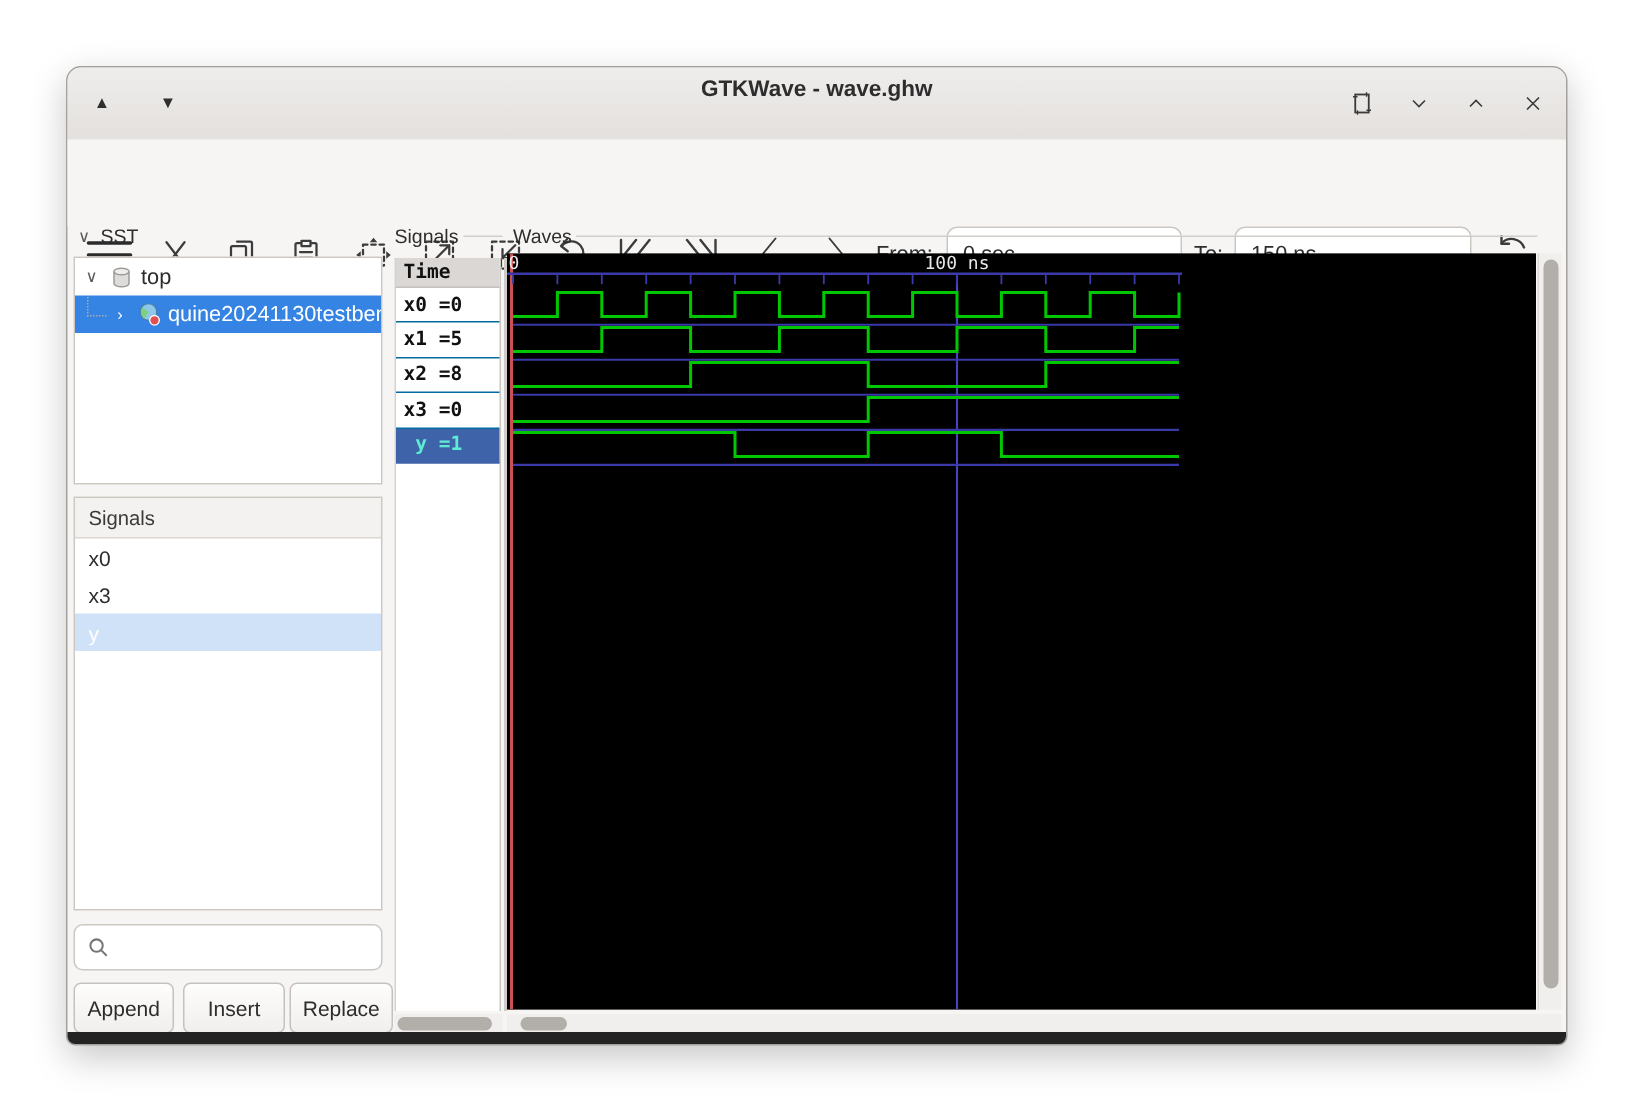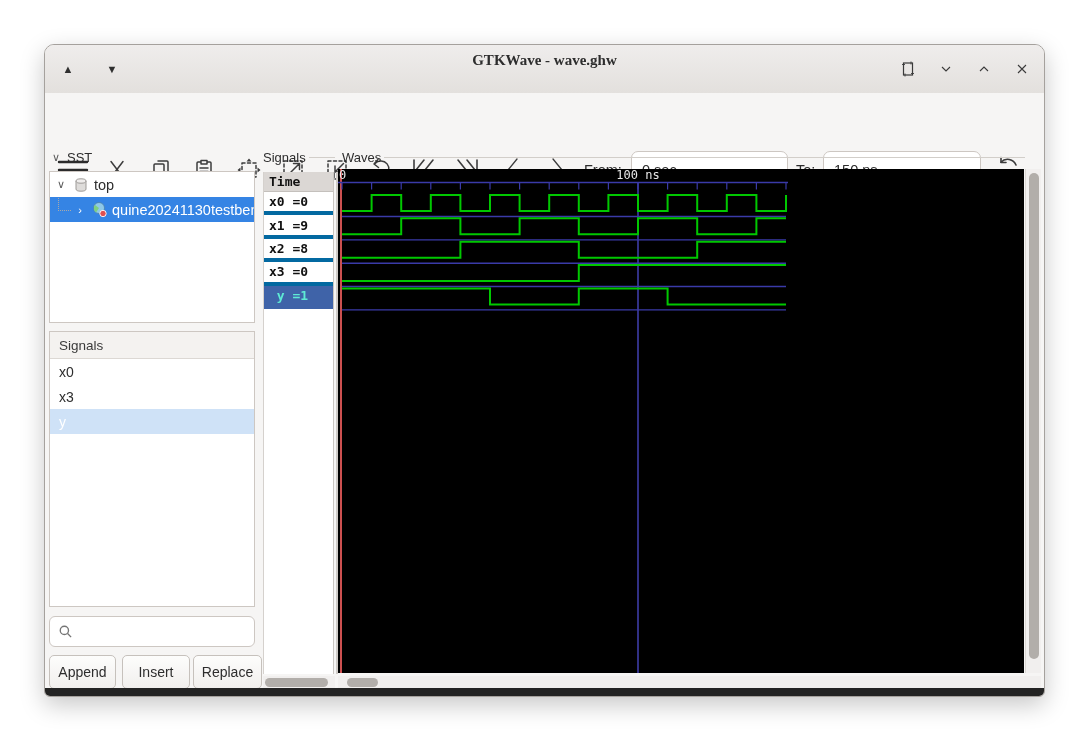"GTKWave - wave.ghw" .tb-center { font-family: Liberation Serif, serif -> none }
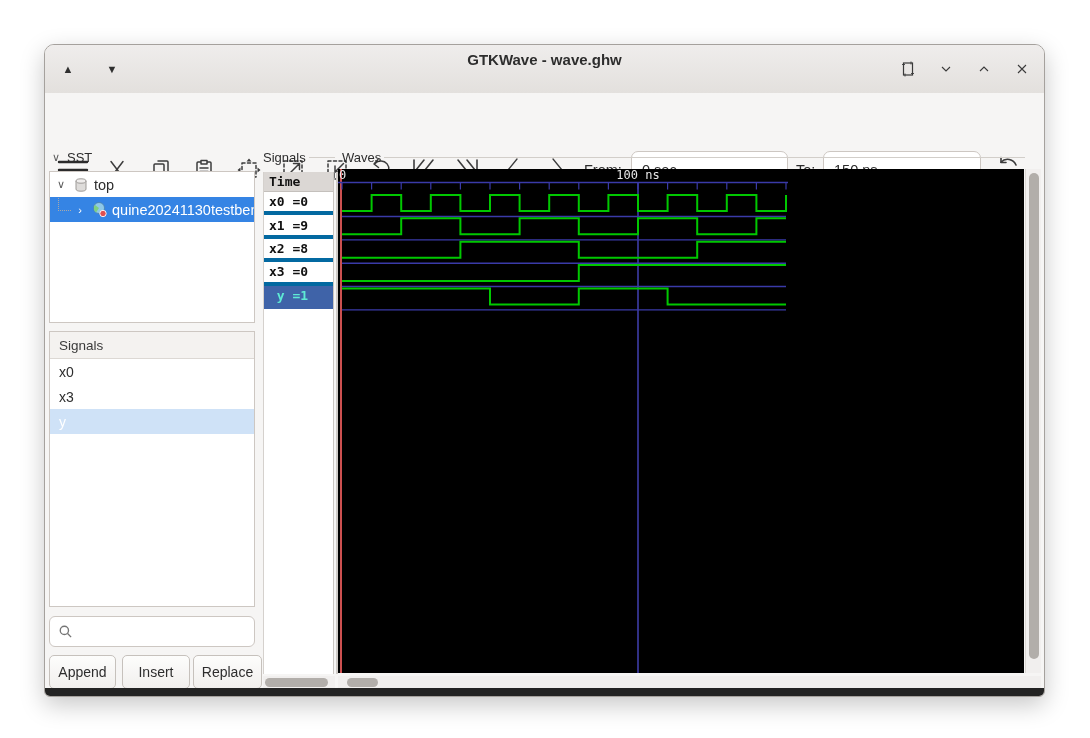"x0 =0" .val-row { border-bottom: 4px solid #0369a1 -> 1px solid #0369a1 }
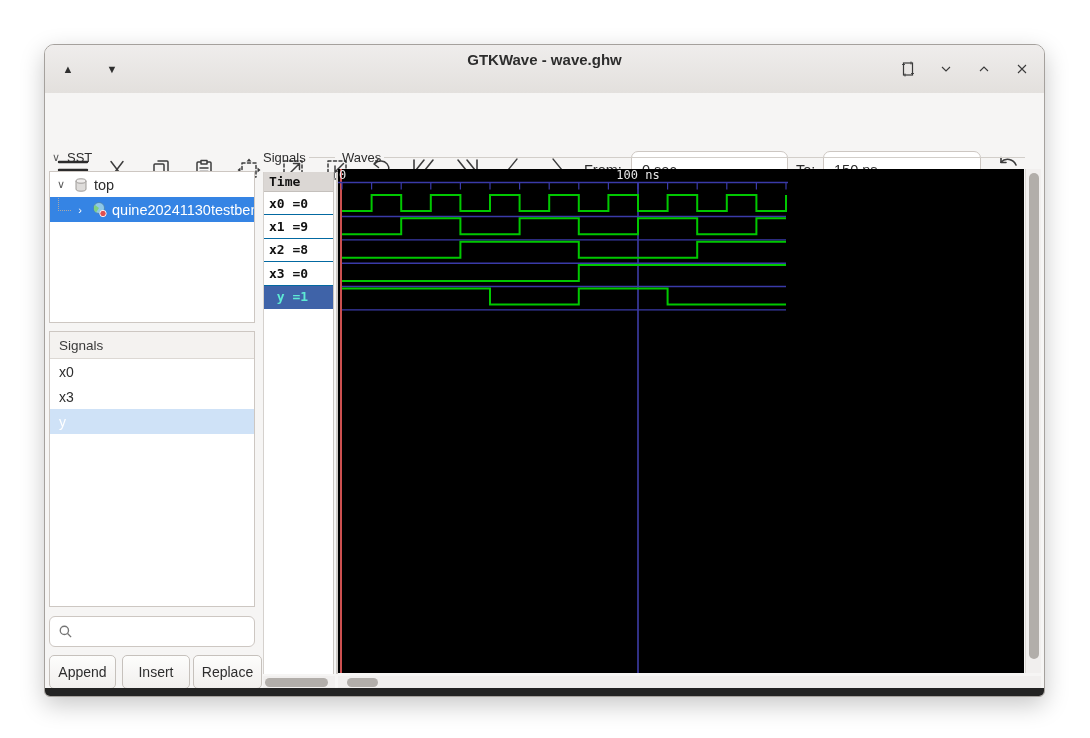"x1 =9" div.val-row { text: 9 -> 5 }
